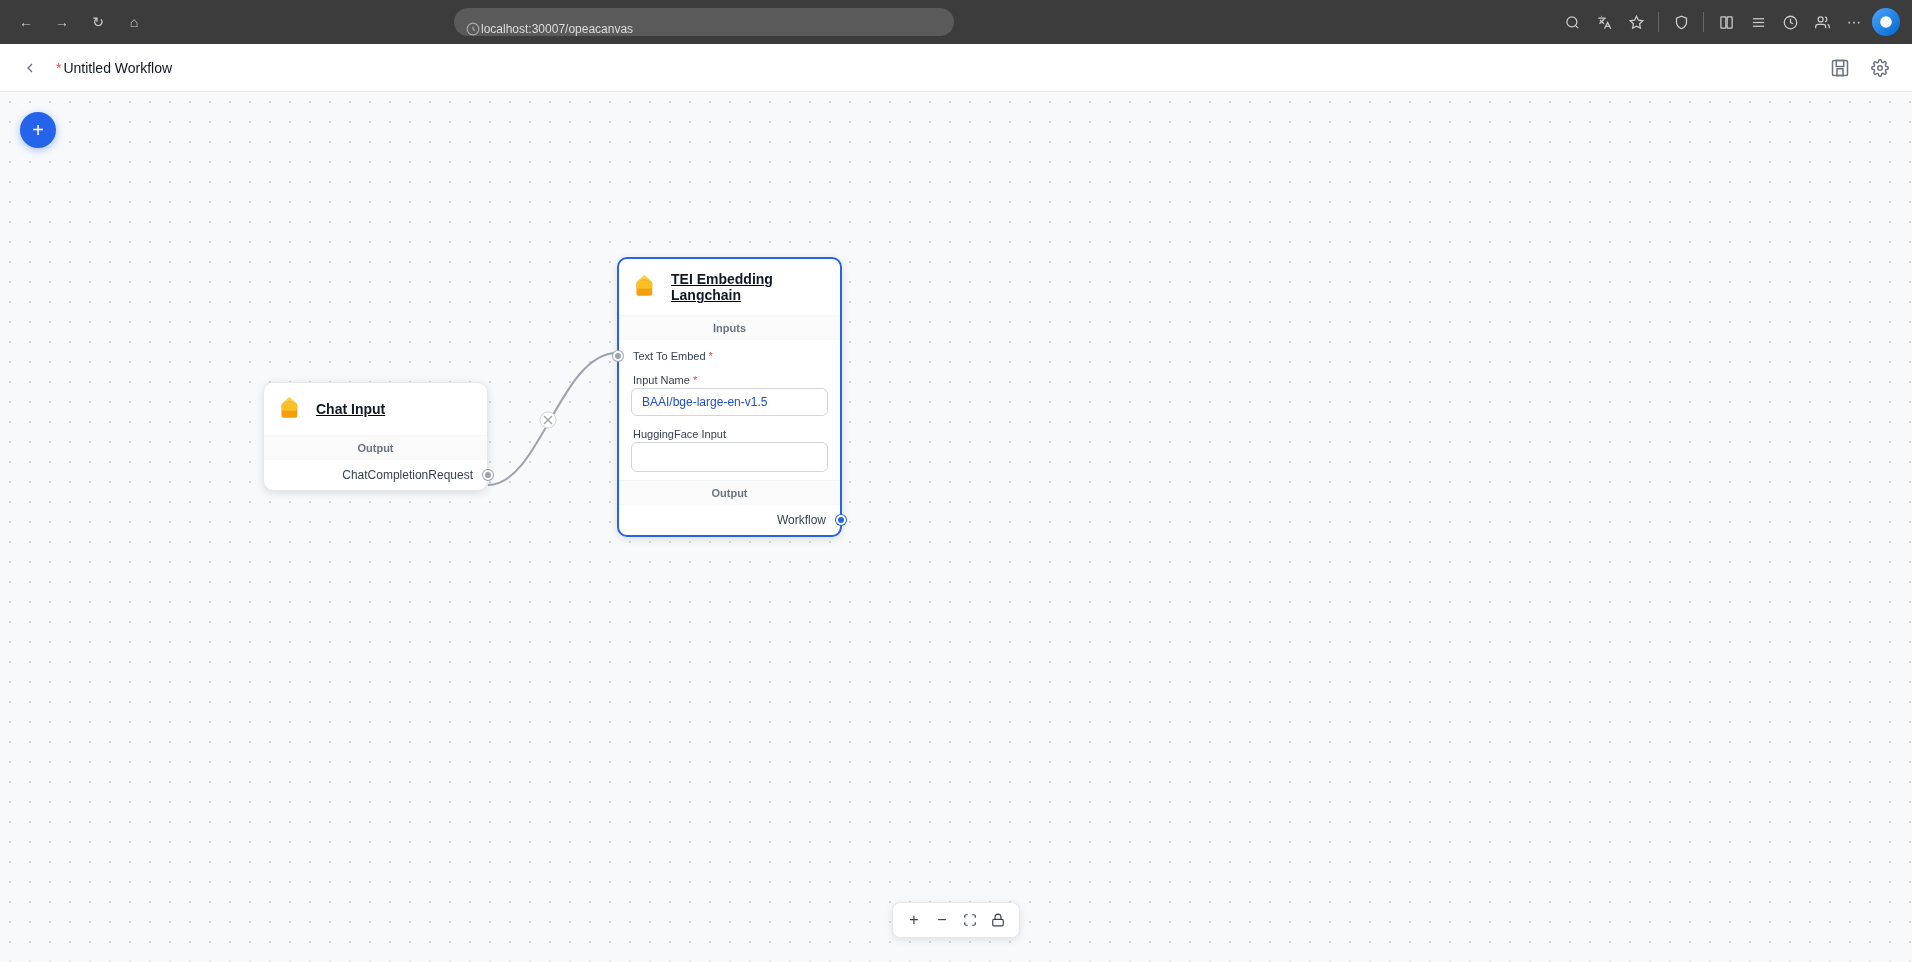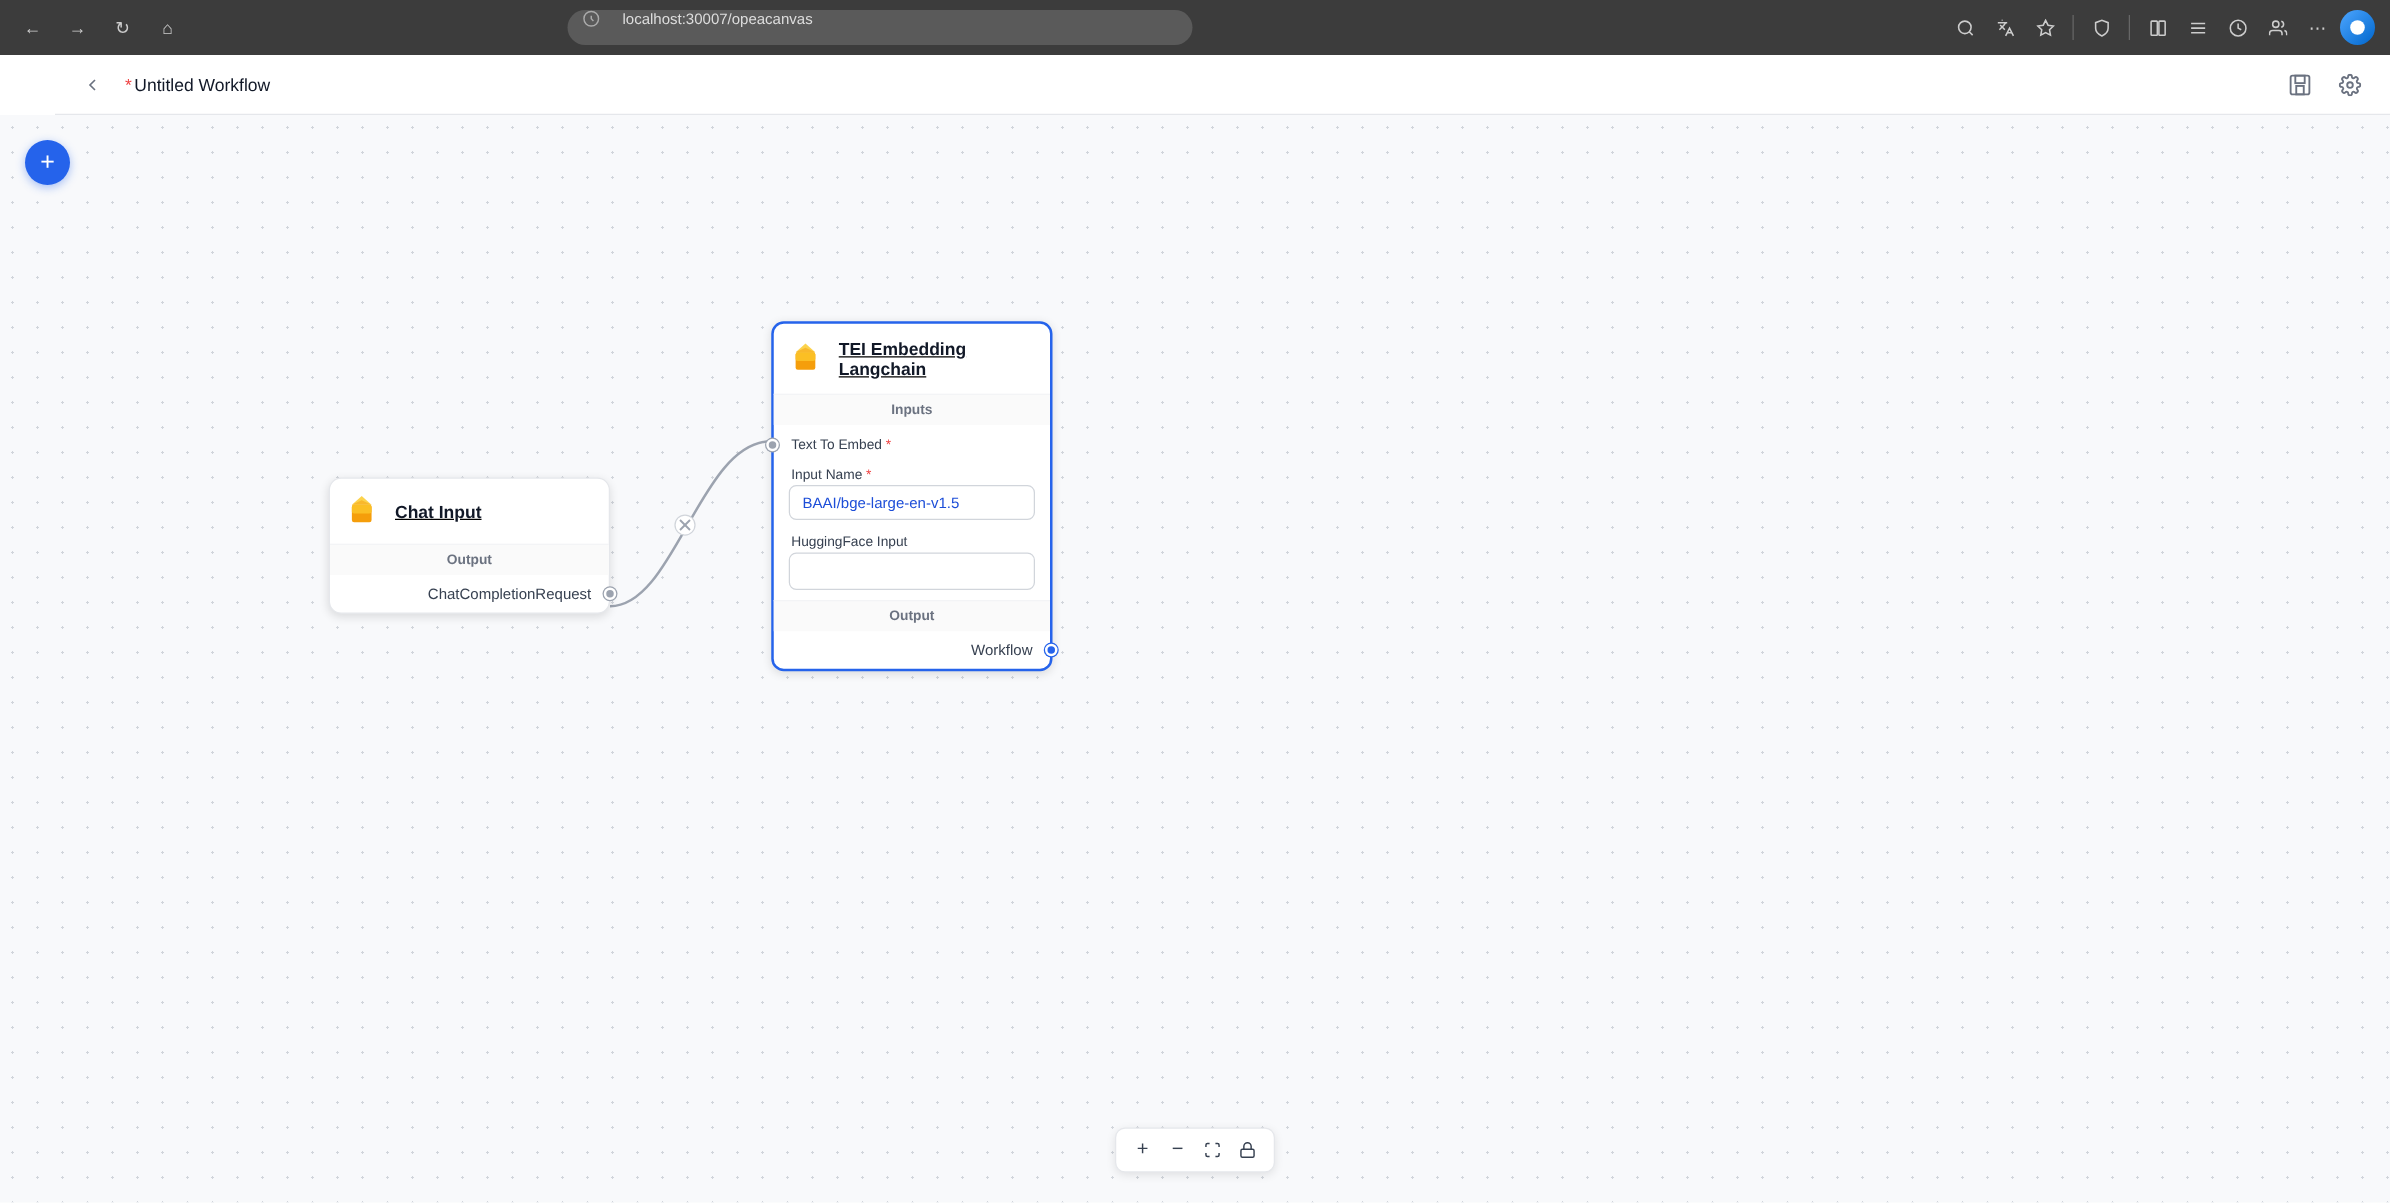"localhost:30007/opeacanvas" .address-bar { align-items: flex-start -> flex-end; gap: 18px -> 1px }
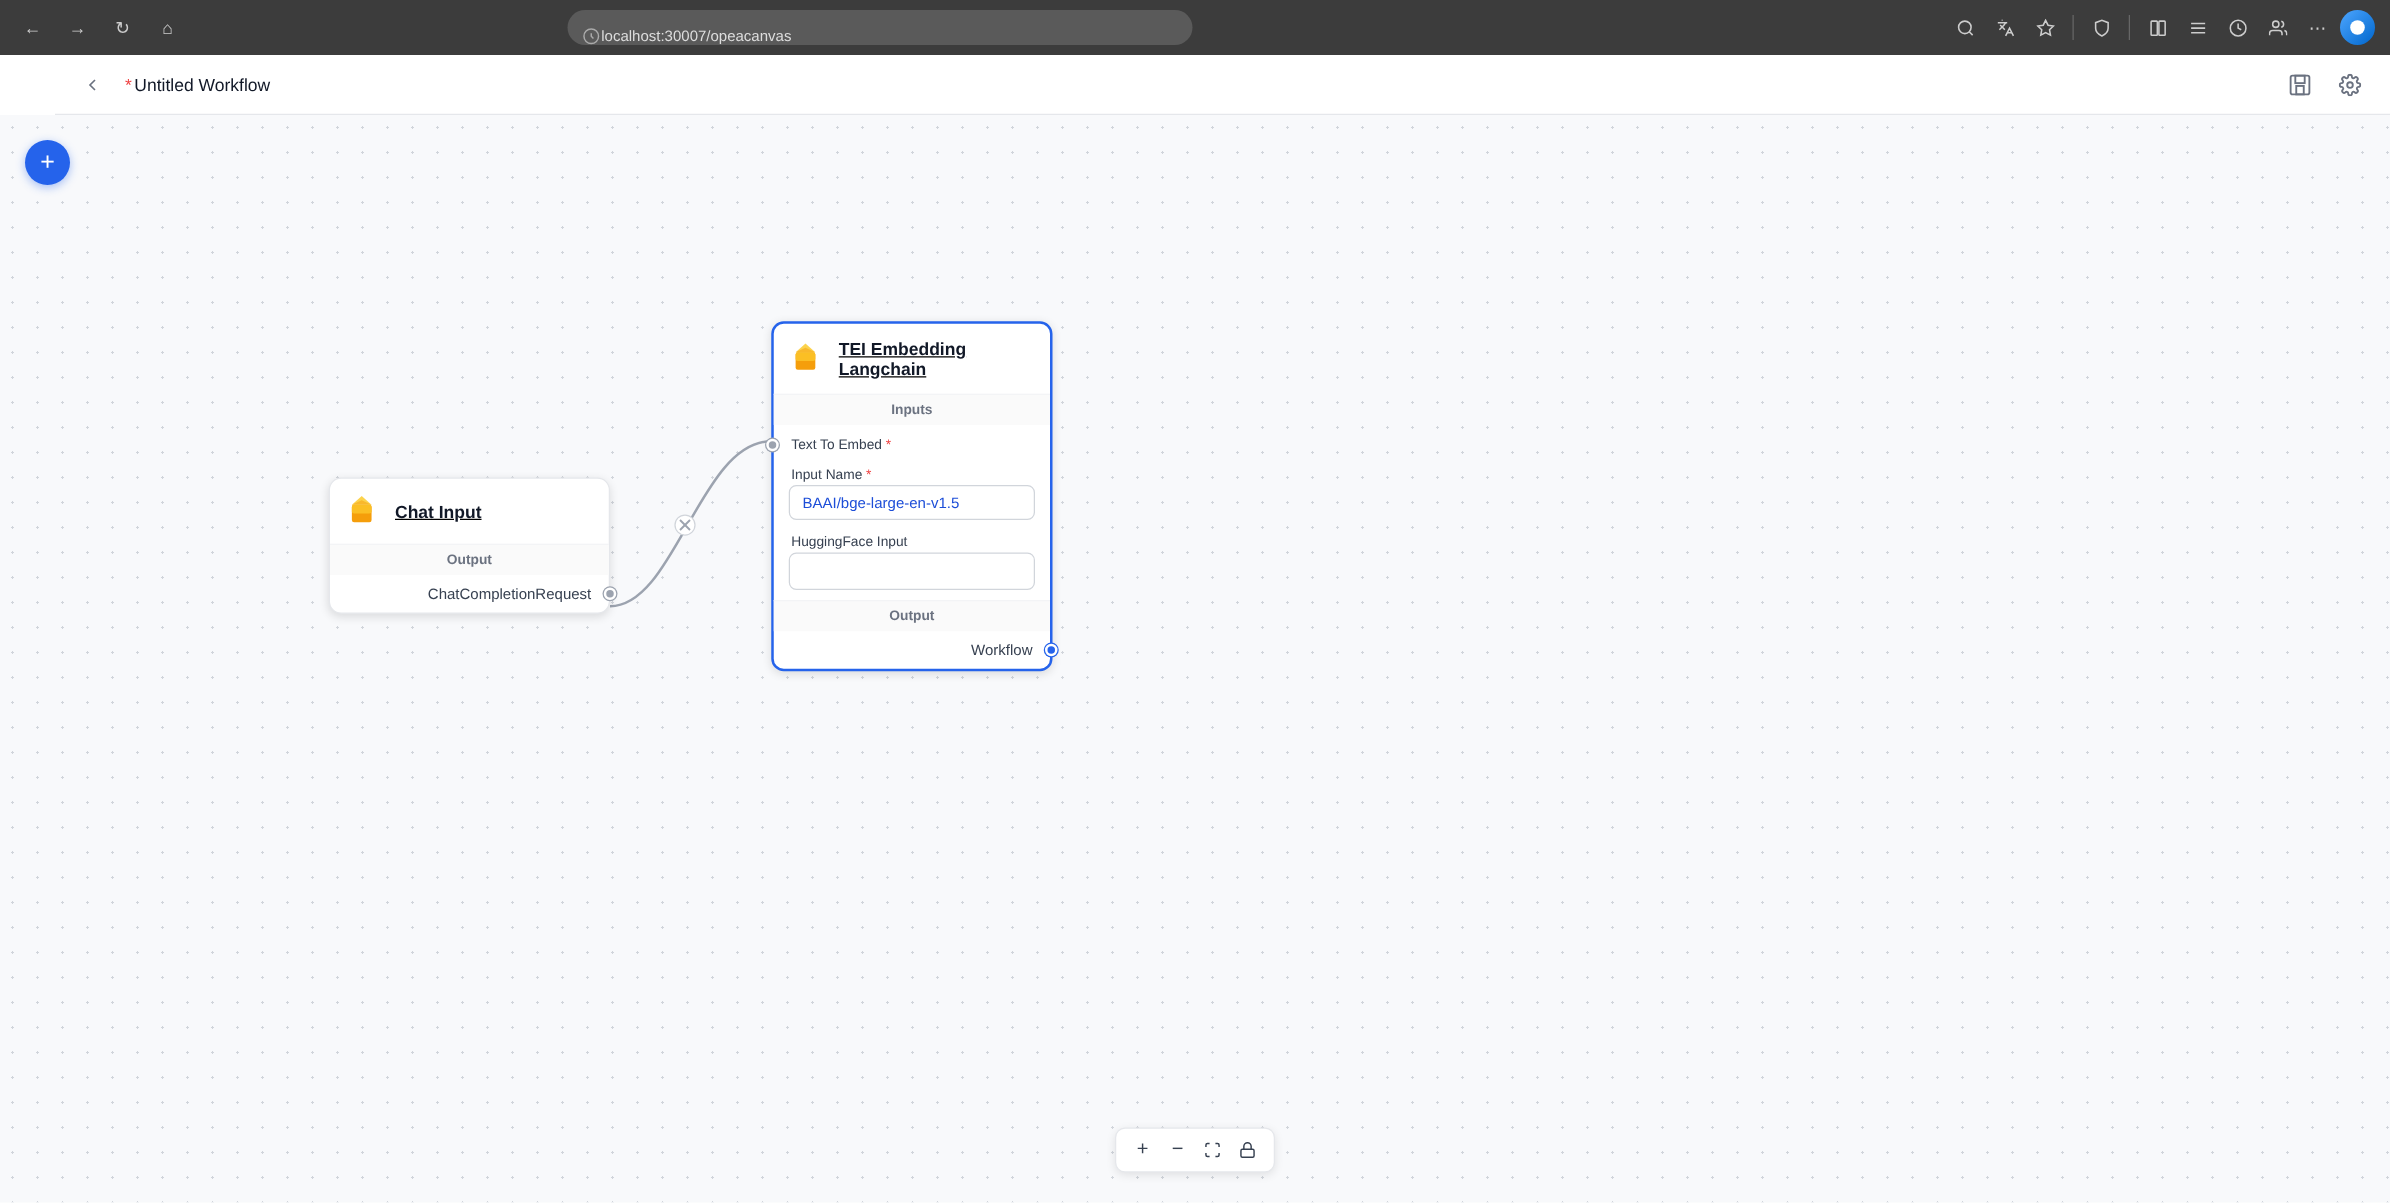"* Untitled Workflow" .app-header { margin-left: 44px -> none }
